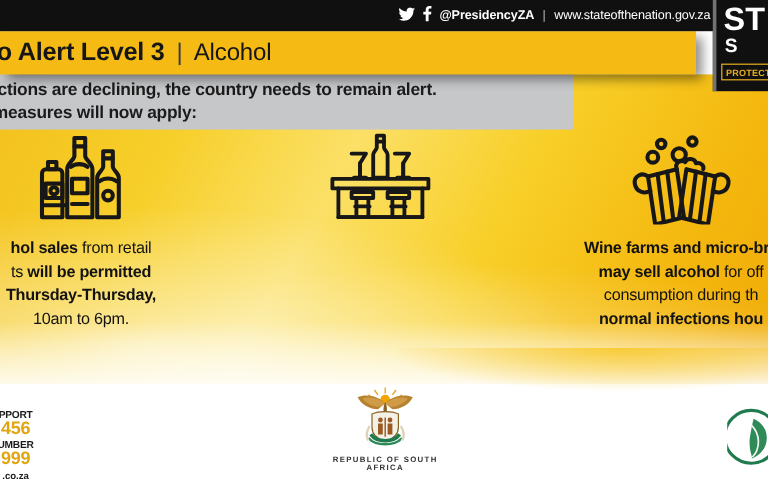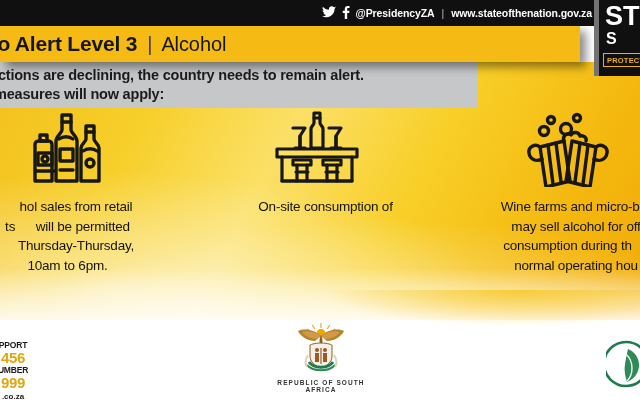"www.stateofthenation.gov.za" .social .url { font-weight: 700 -> 400 }
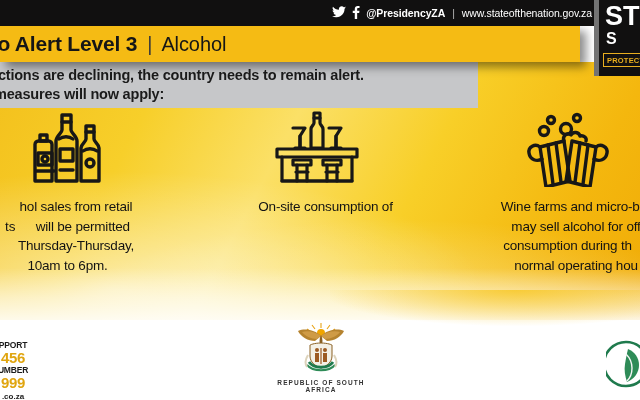"ST" .badge { border-left: 5px solid #737373 -> 3px solid #737373 }
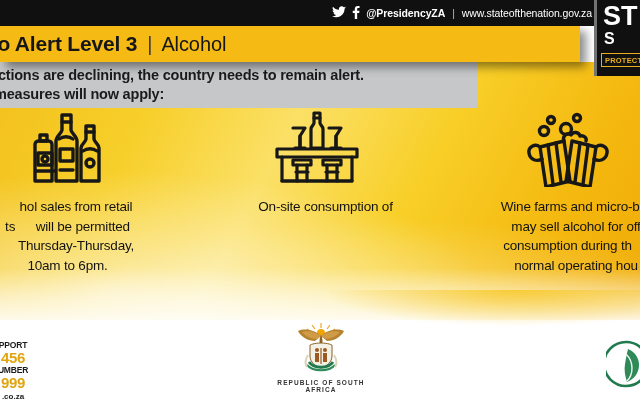"hol sales" .ctext b { font-weight: 400 -> 700; padding-left: 17px -> none }
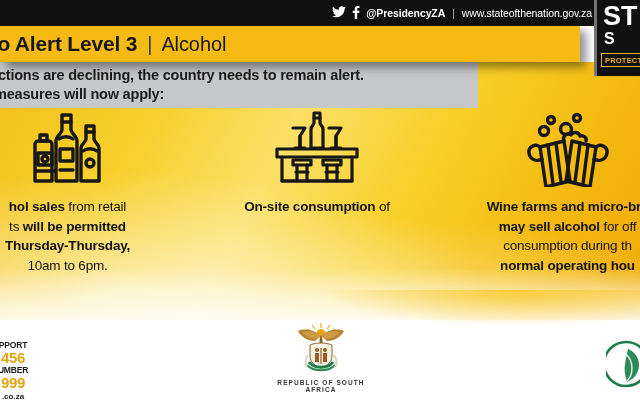"On-site consumption of" span.ln { html: <span><b>On-site consumption</b><span> of</span></span> -> none }
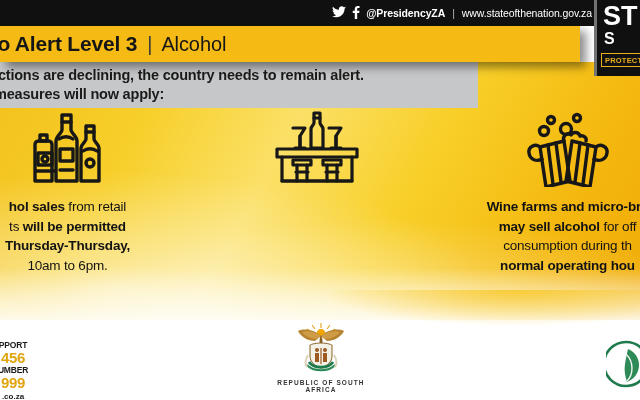"normal operating hou" b { text: operating -> infections }
